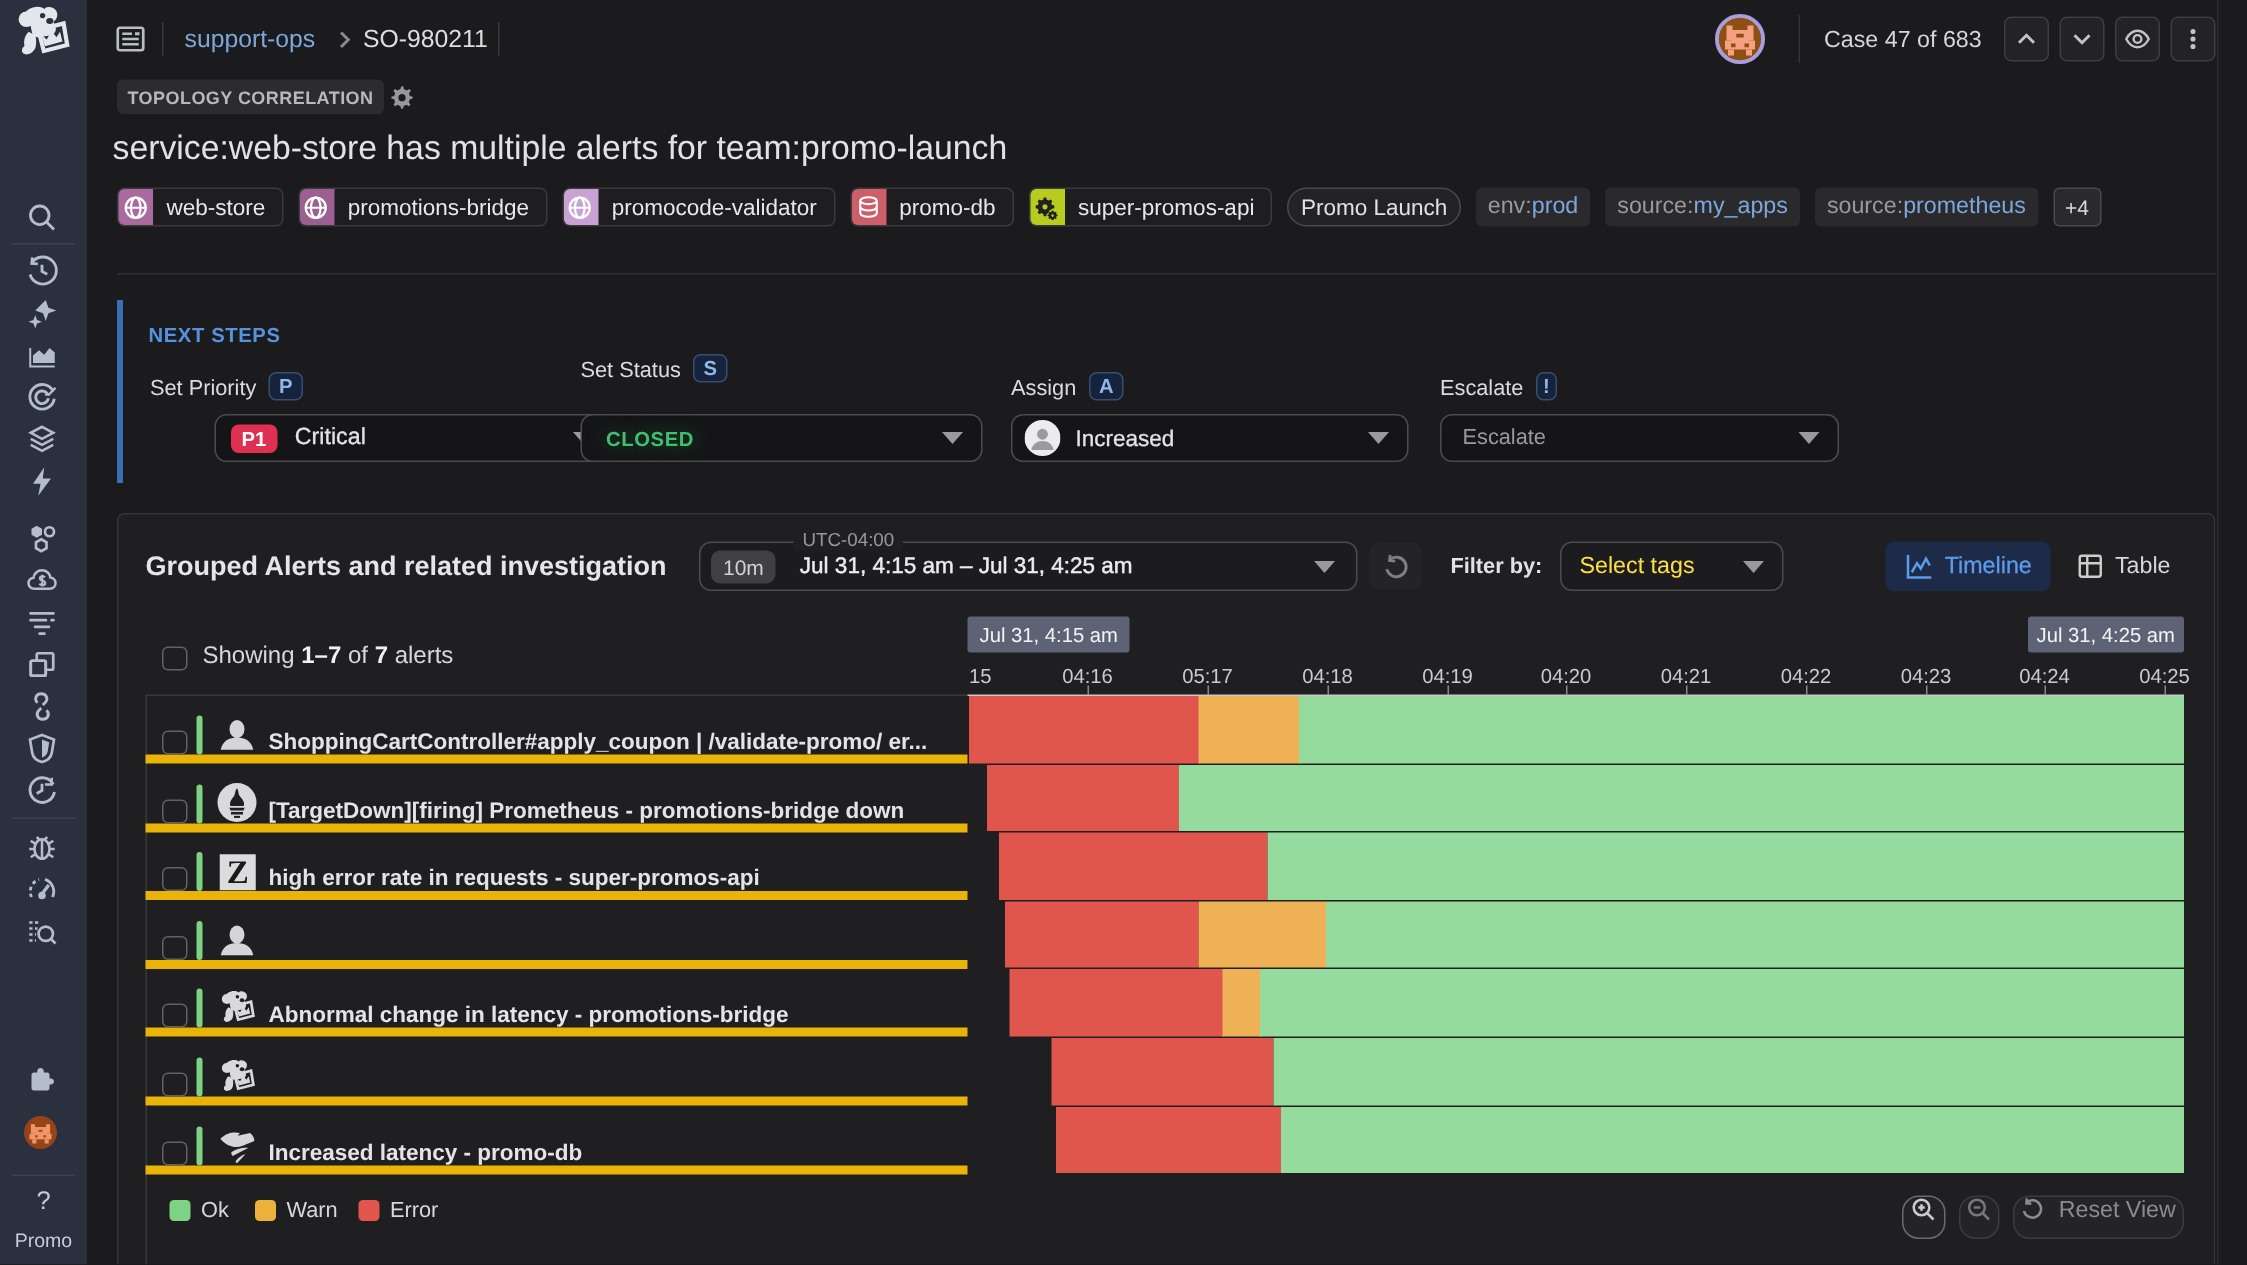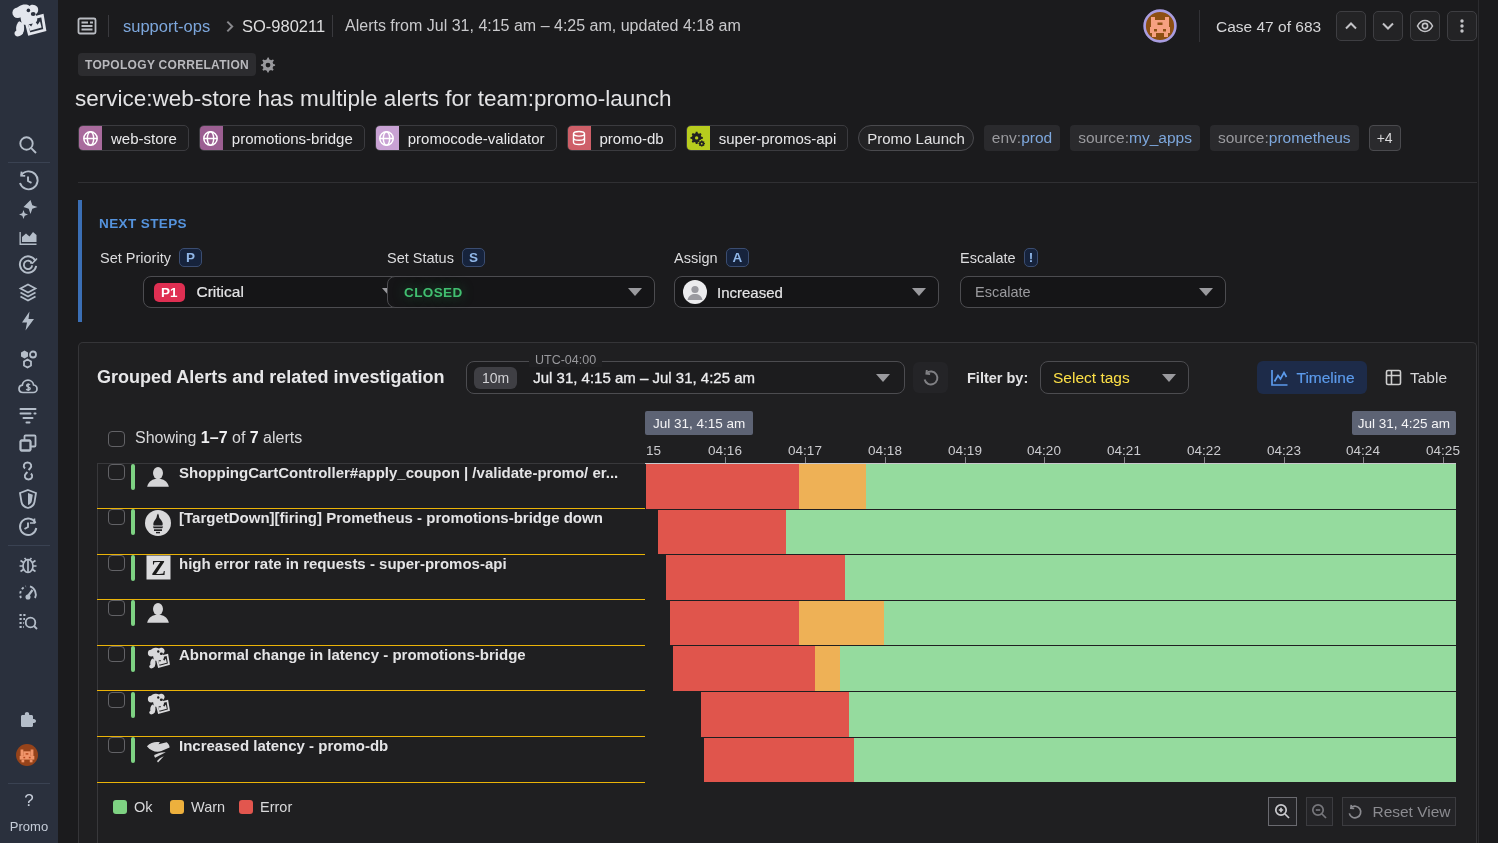"Alerts from Jul 31, 4:15" div.txt { html: <div>Alerts from Jul 31, 4:15 am – 4:25 am, updated 4:18 am</div> -> none }
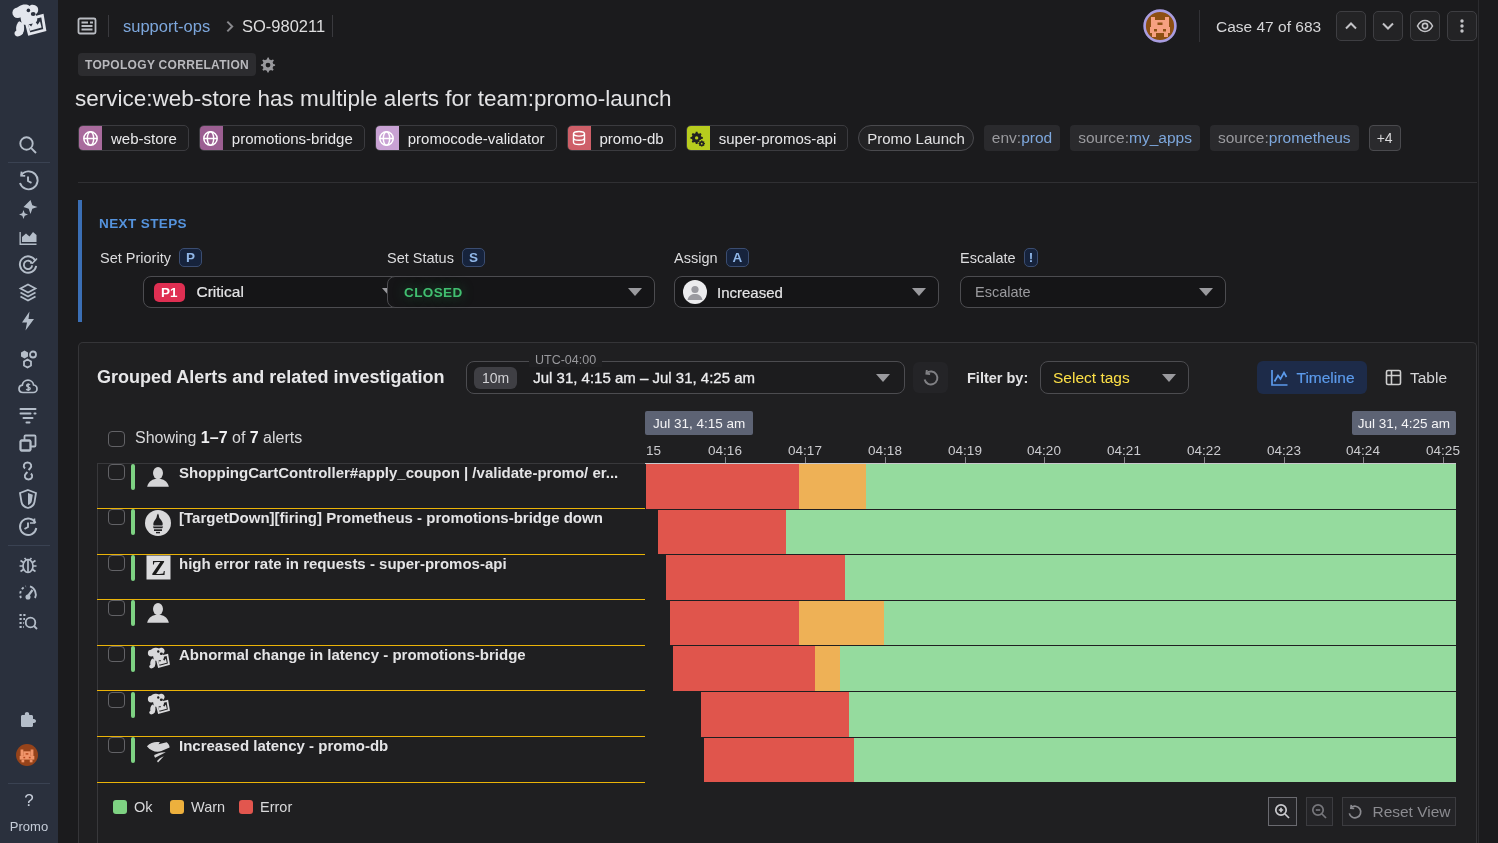"Set Status S" div.txt { top: 249px -> 237px }
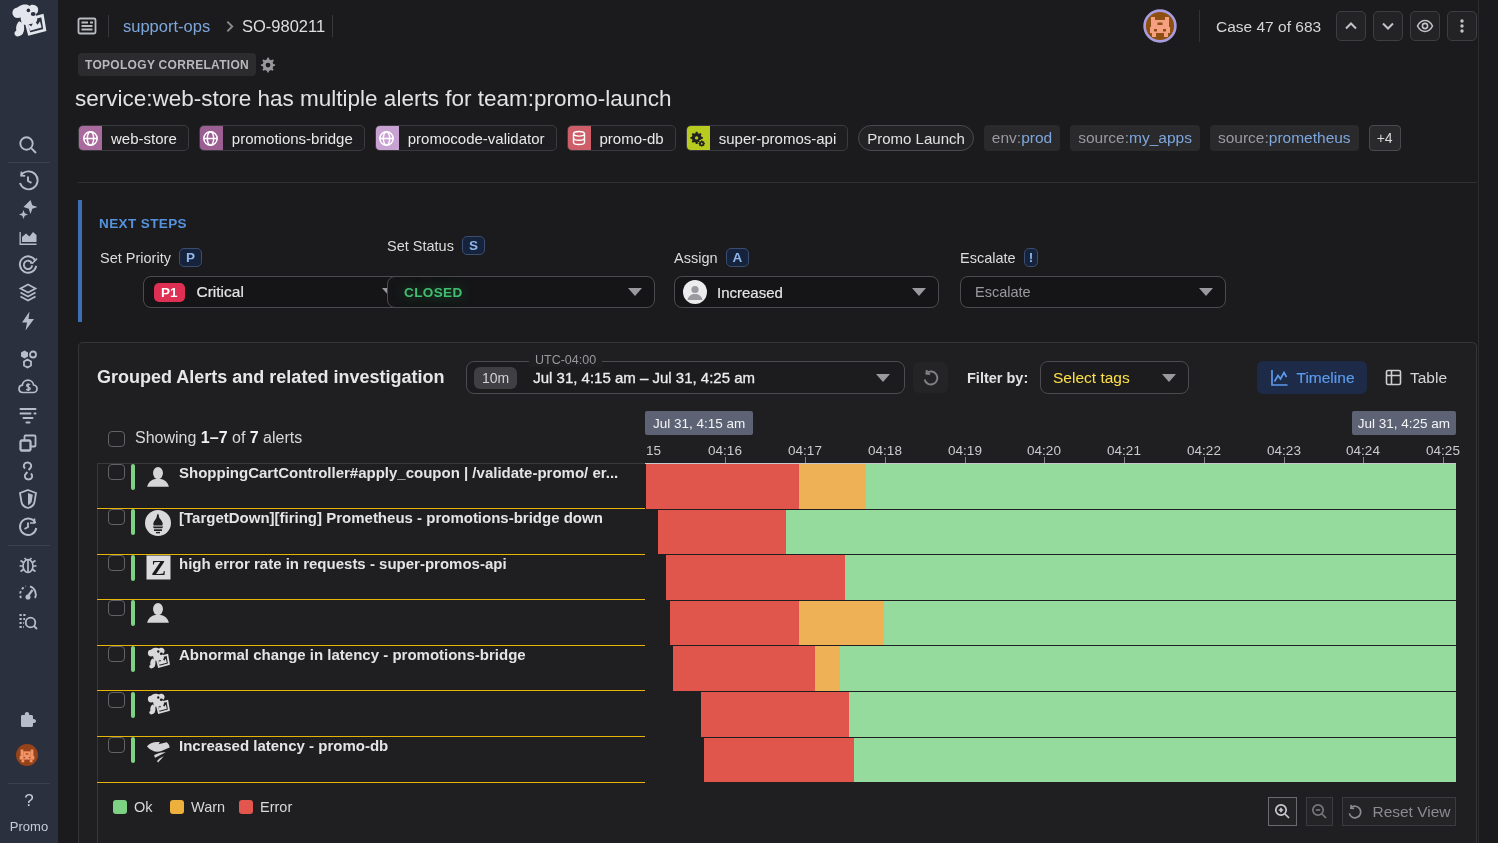"04:17" div.tlab { text: 04:17 -> 05:17 }
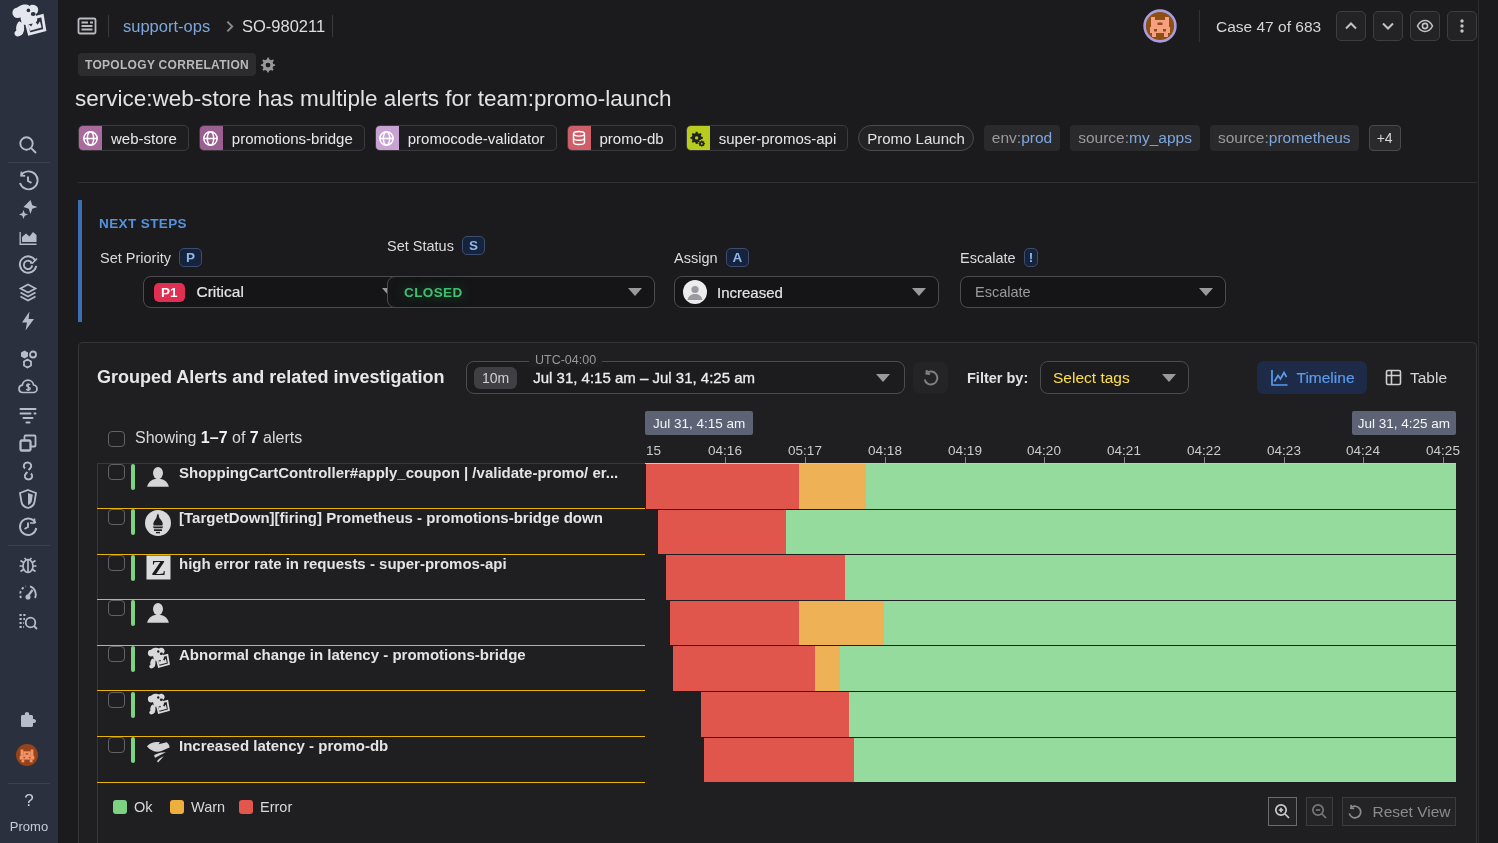"ShoppingCartController#apply_coupon |" .arow { align-items: flex-start -> flex-end; border-bottom: 1px solid #eab308 -> 6px solid #eab308 }
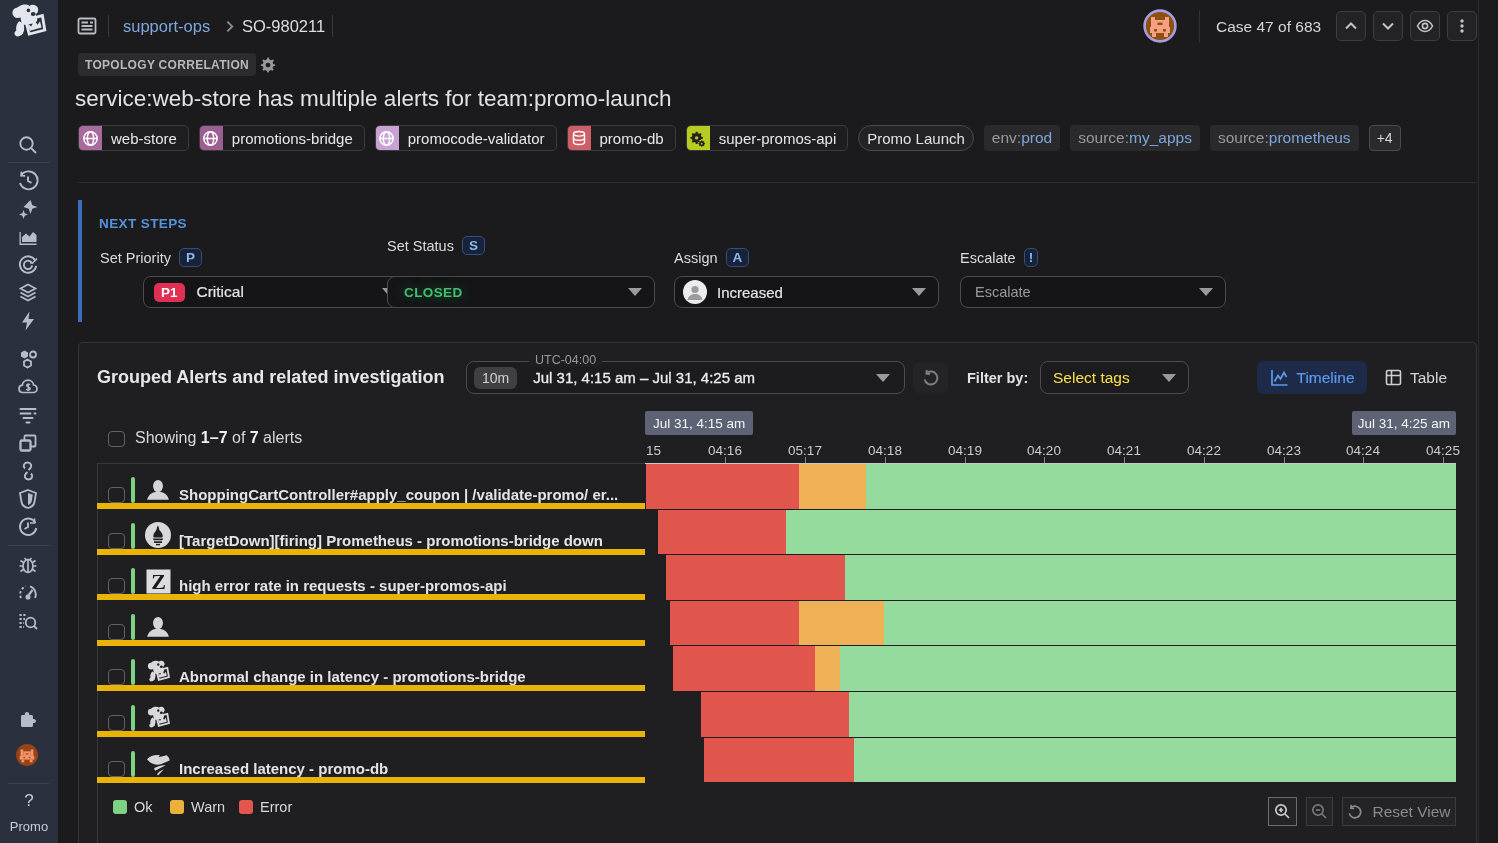"Reset View" .zbtn { align-items: center -> none; border-radius: 0 -> 11px }
